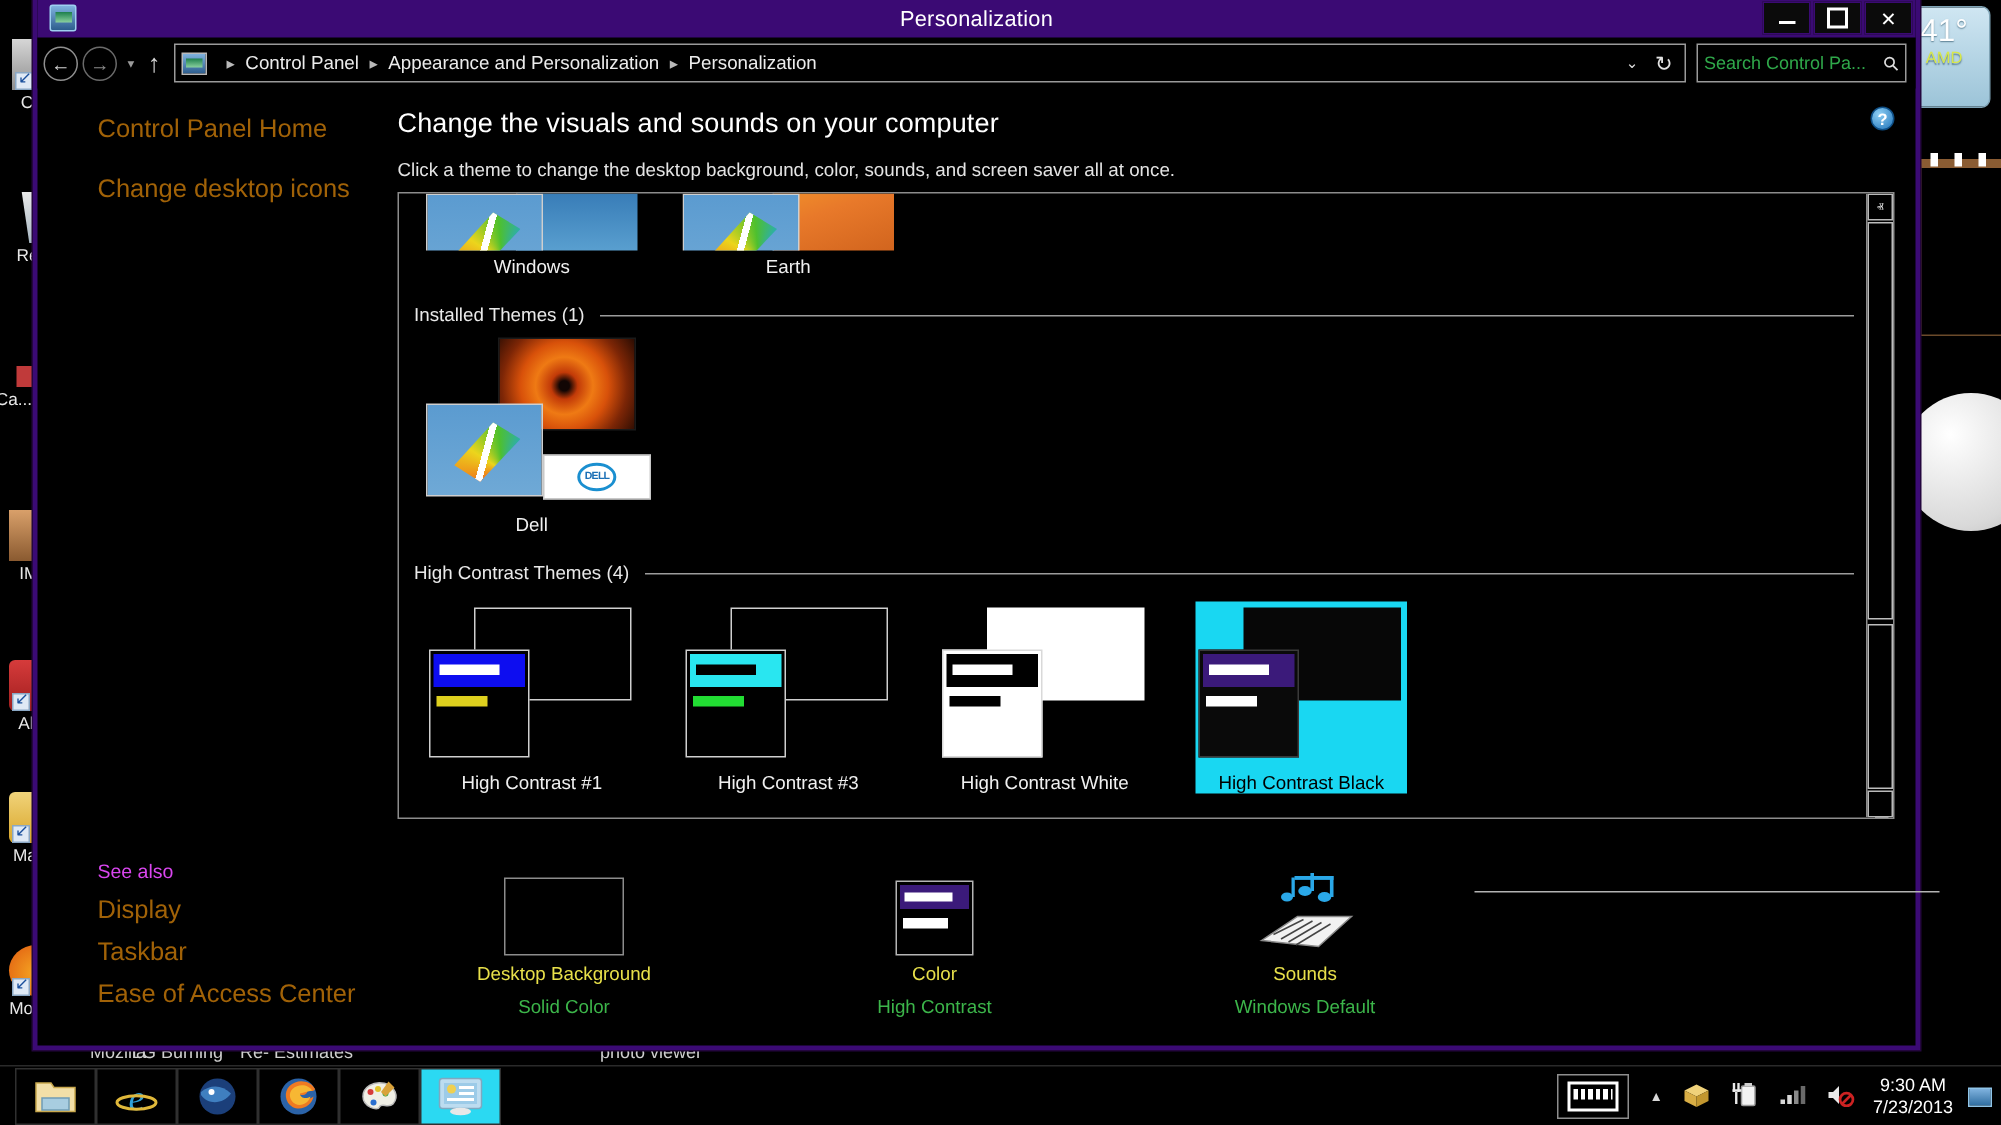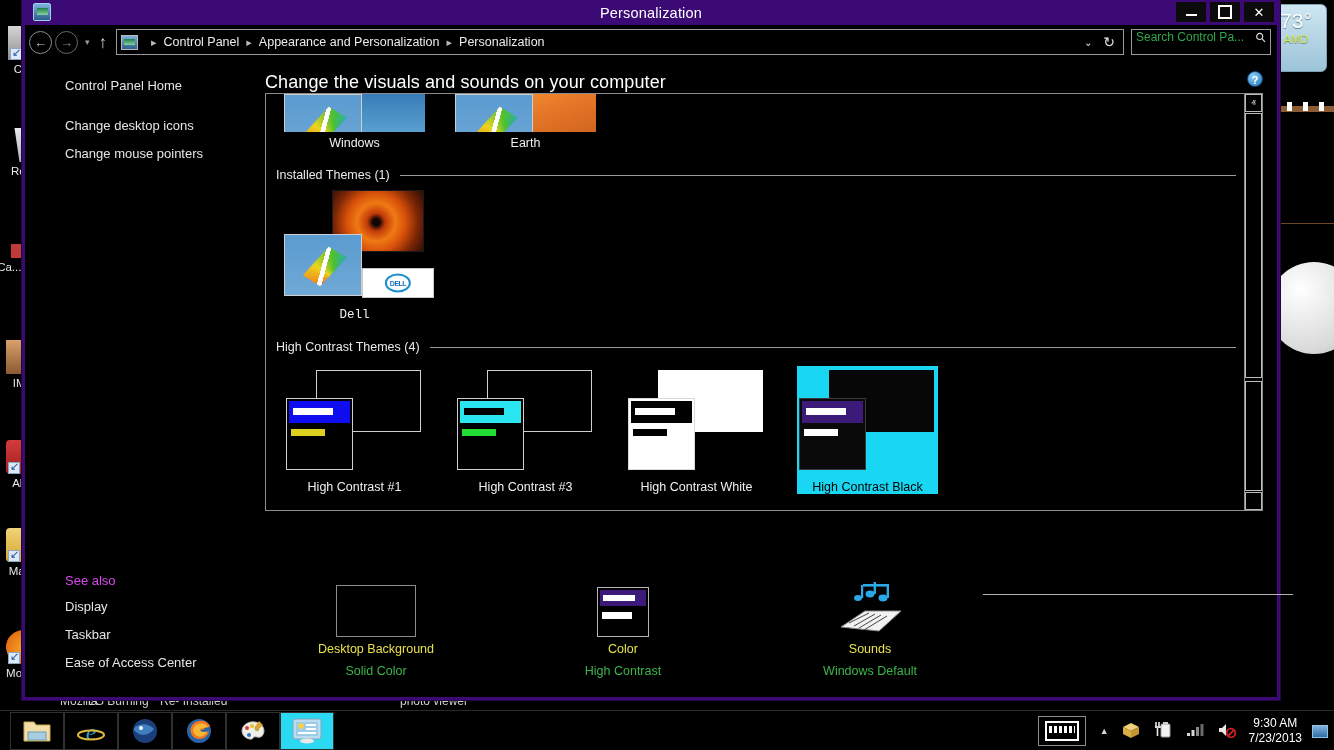"73°" span { text: 73 -> 41 }
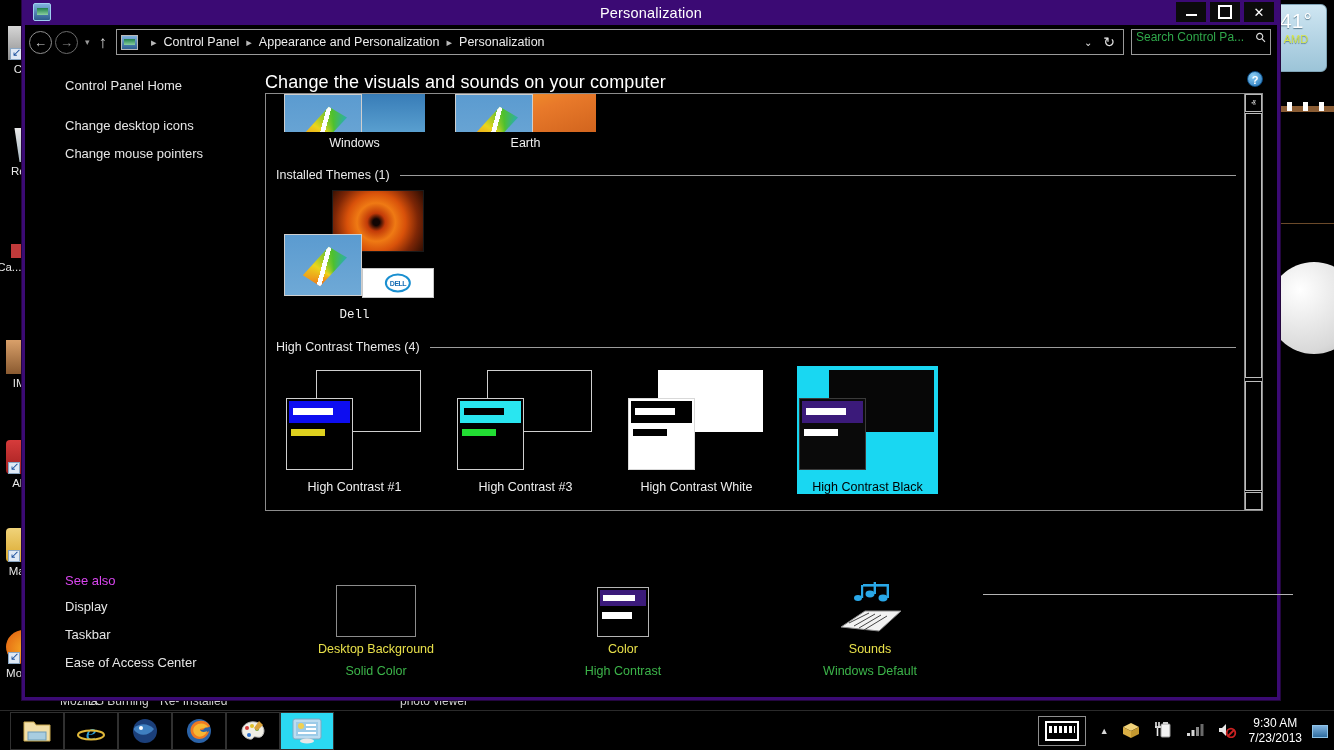"Search Control Pa..." #searchbox { align-items: flex-start -> center }
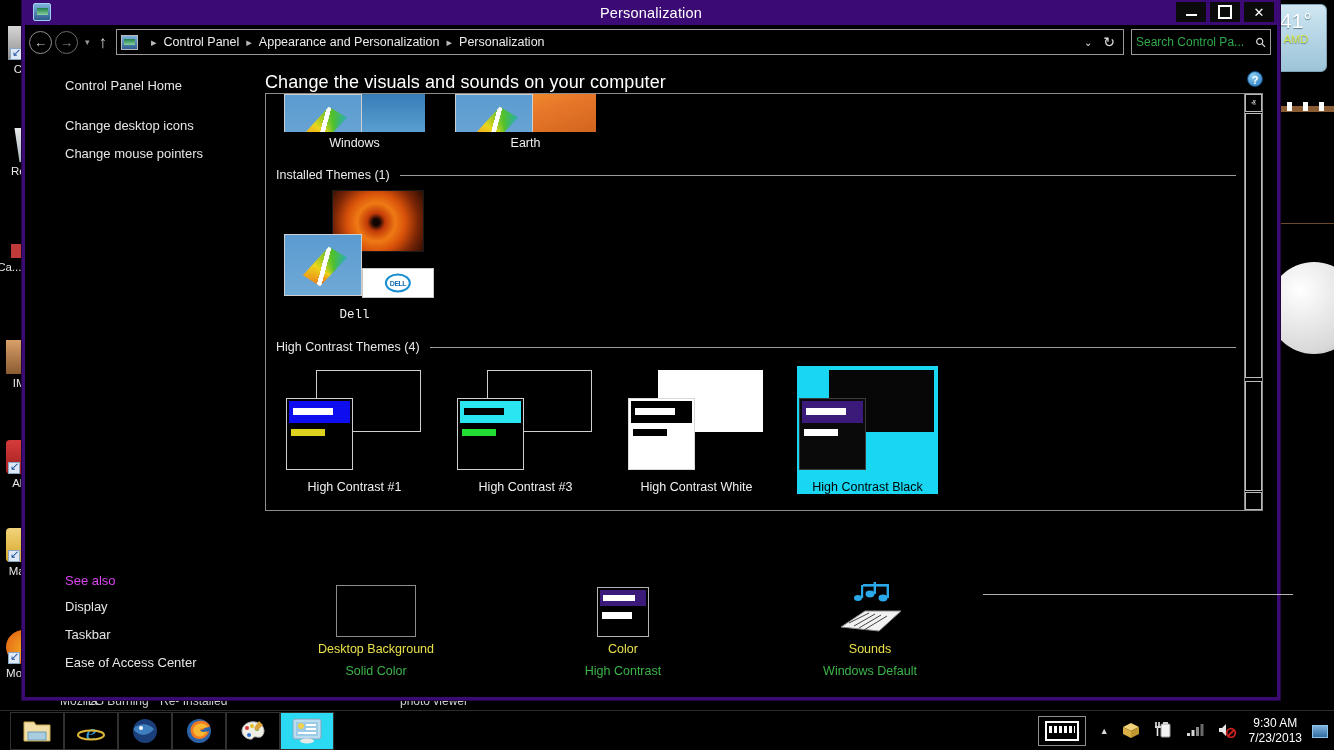"Control Panel Home" .leftlink { color: #e5e5e5 -> #a16207; font-size: 13px -> 17px }
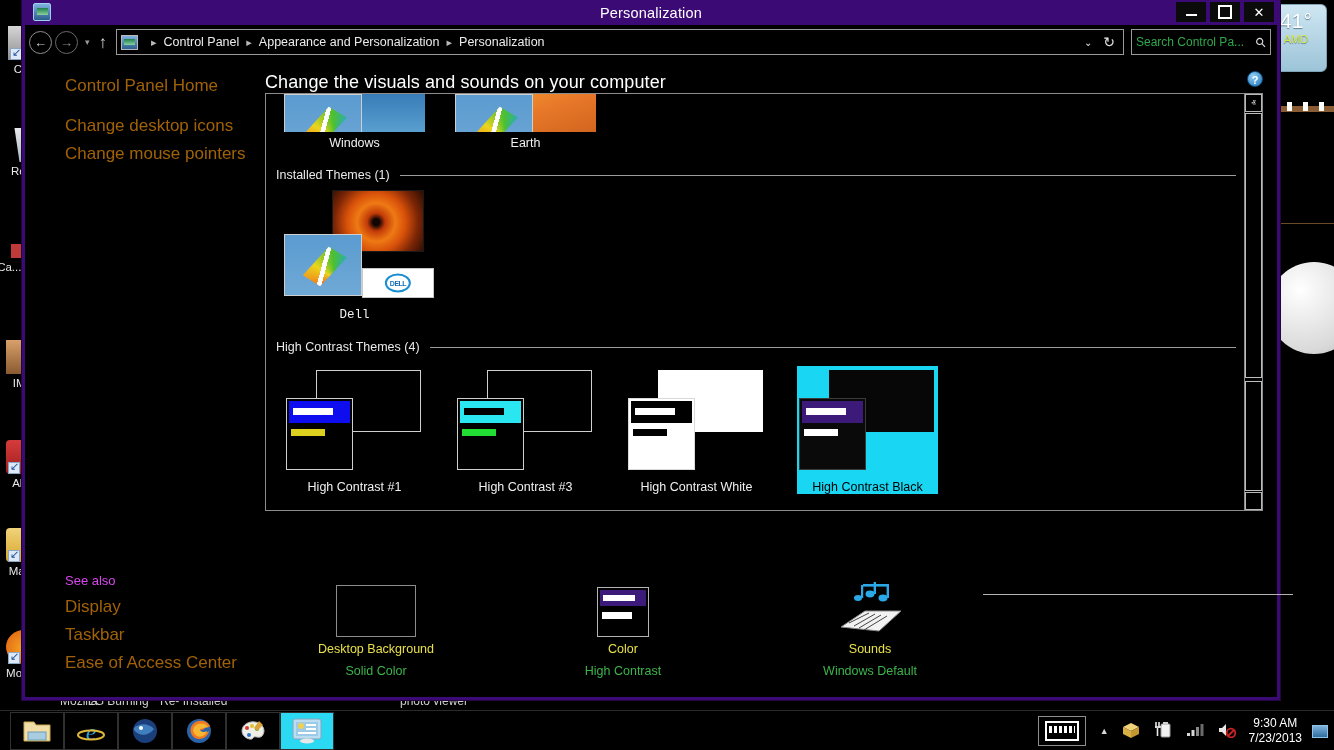"Click a theme to change" div { html: none -> <div>Click a theme to change the desktop background, color, sounds, and screen saver all at once.</div> }
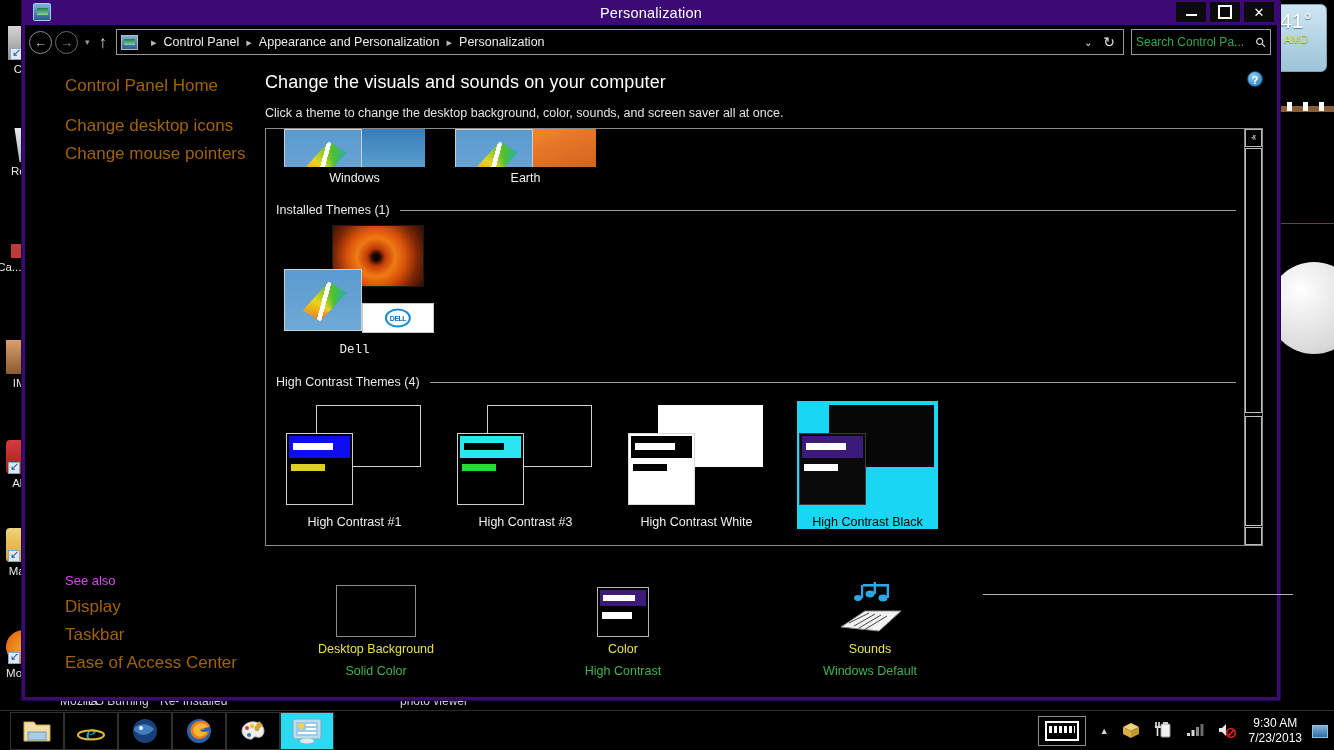"Change mouse pointers" div.leftlink { html: <div>Change mouse pointers</div> -> none }
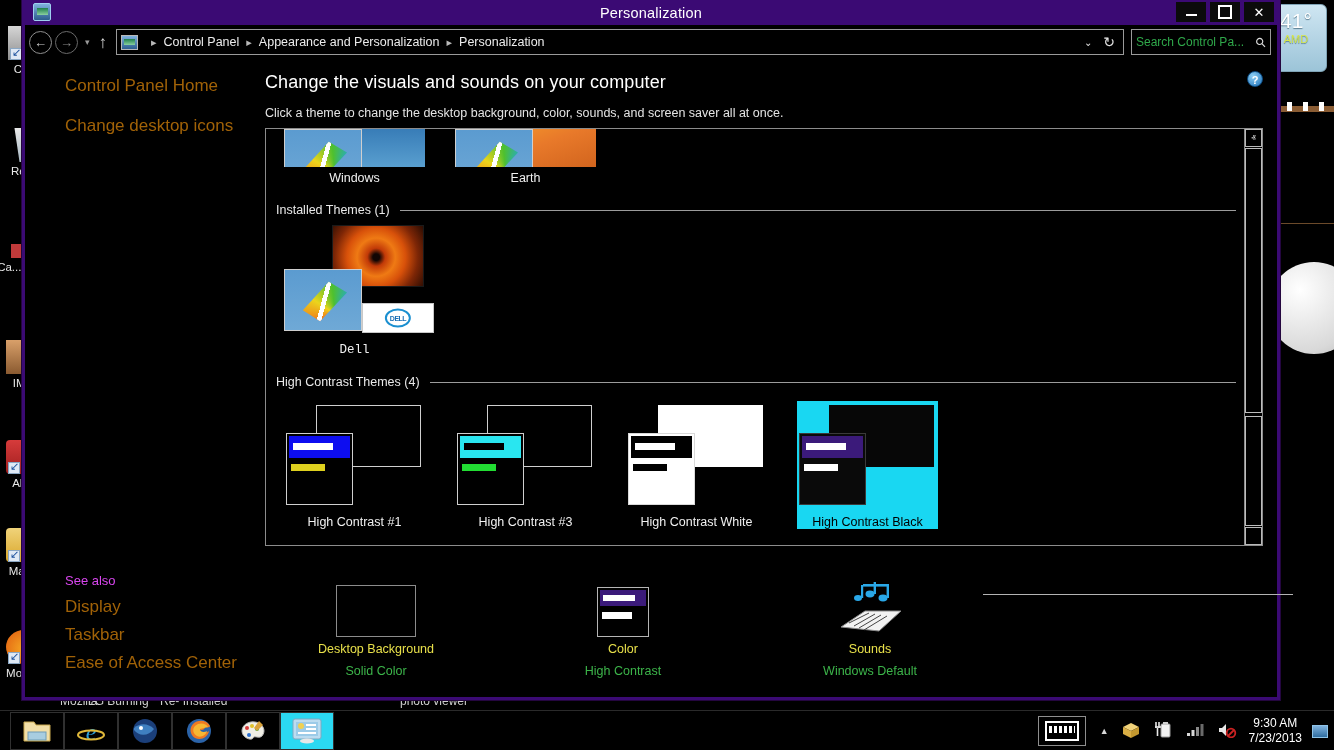"Dell" div.cap { font-family: Liberation Mono, monospace -> none }
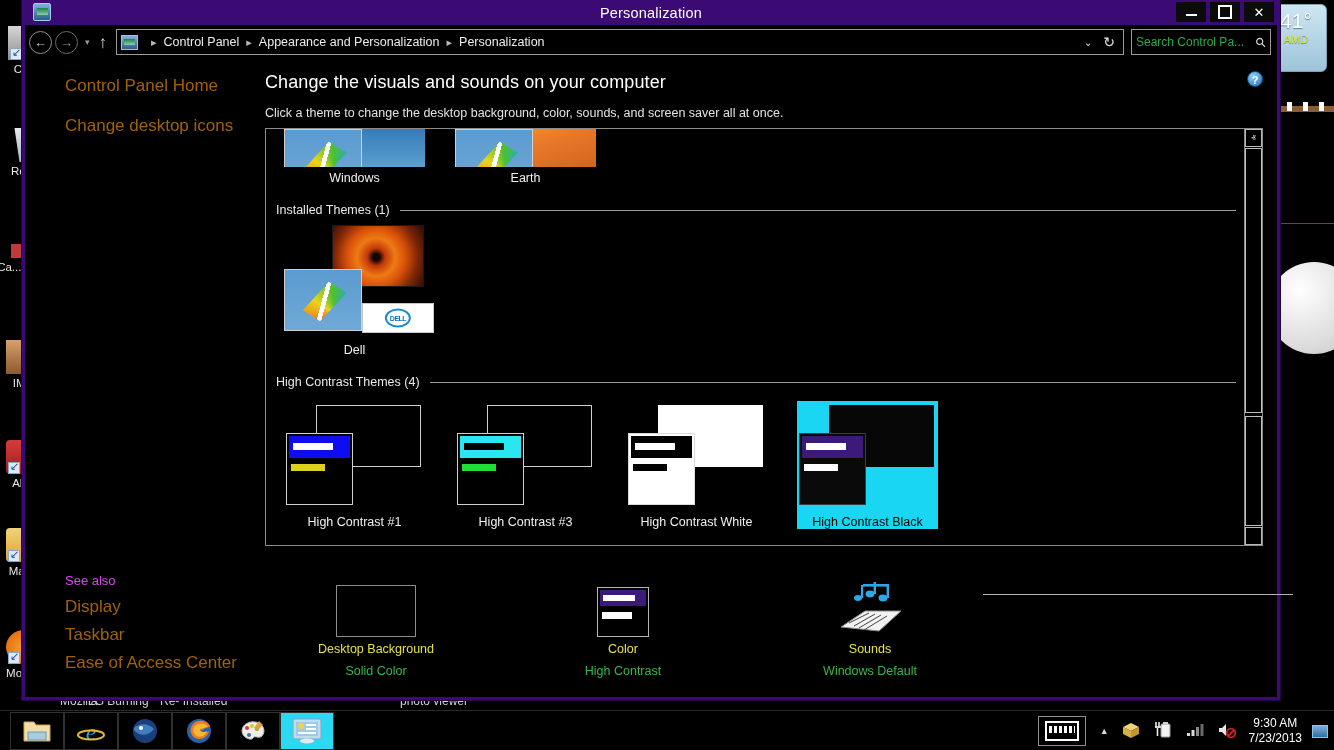"Re- Installed" div { text: Installed -> Estimates }
